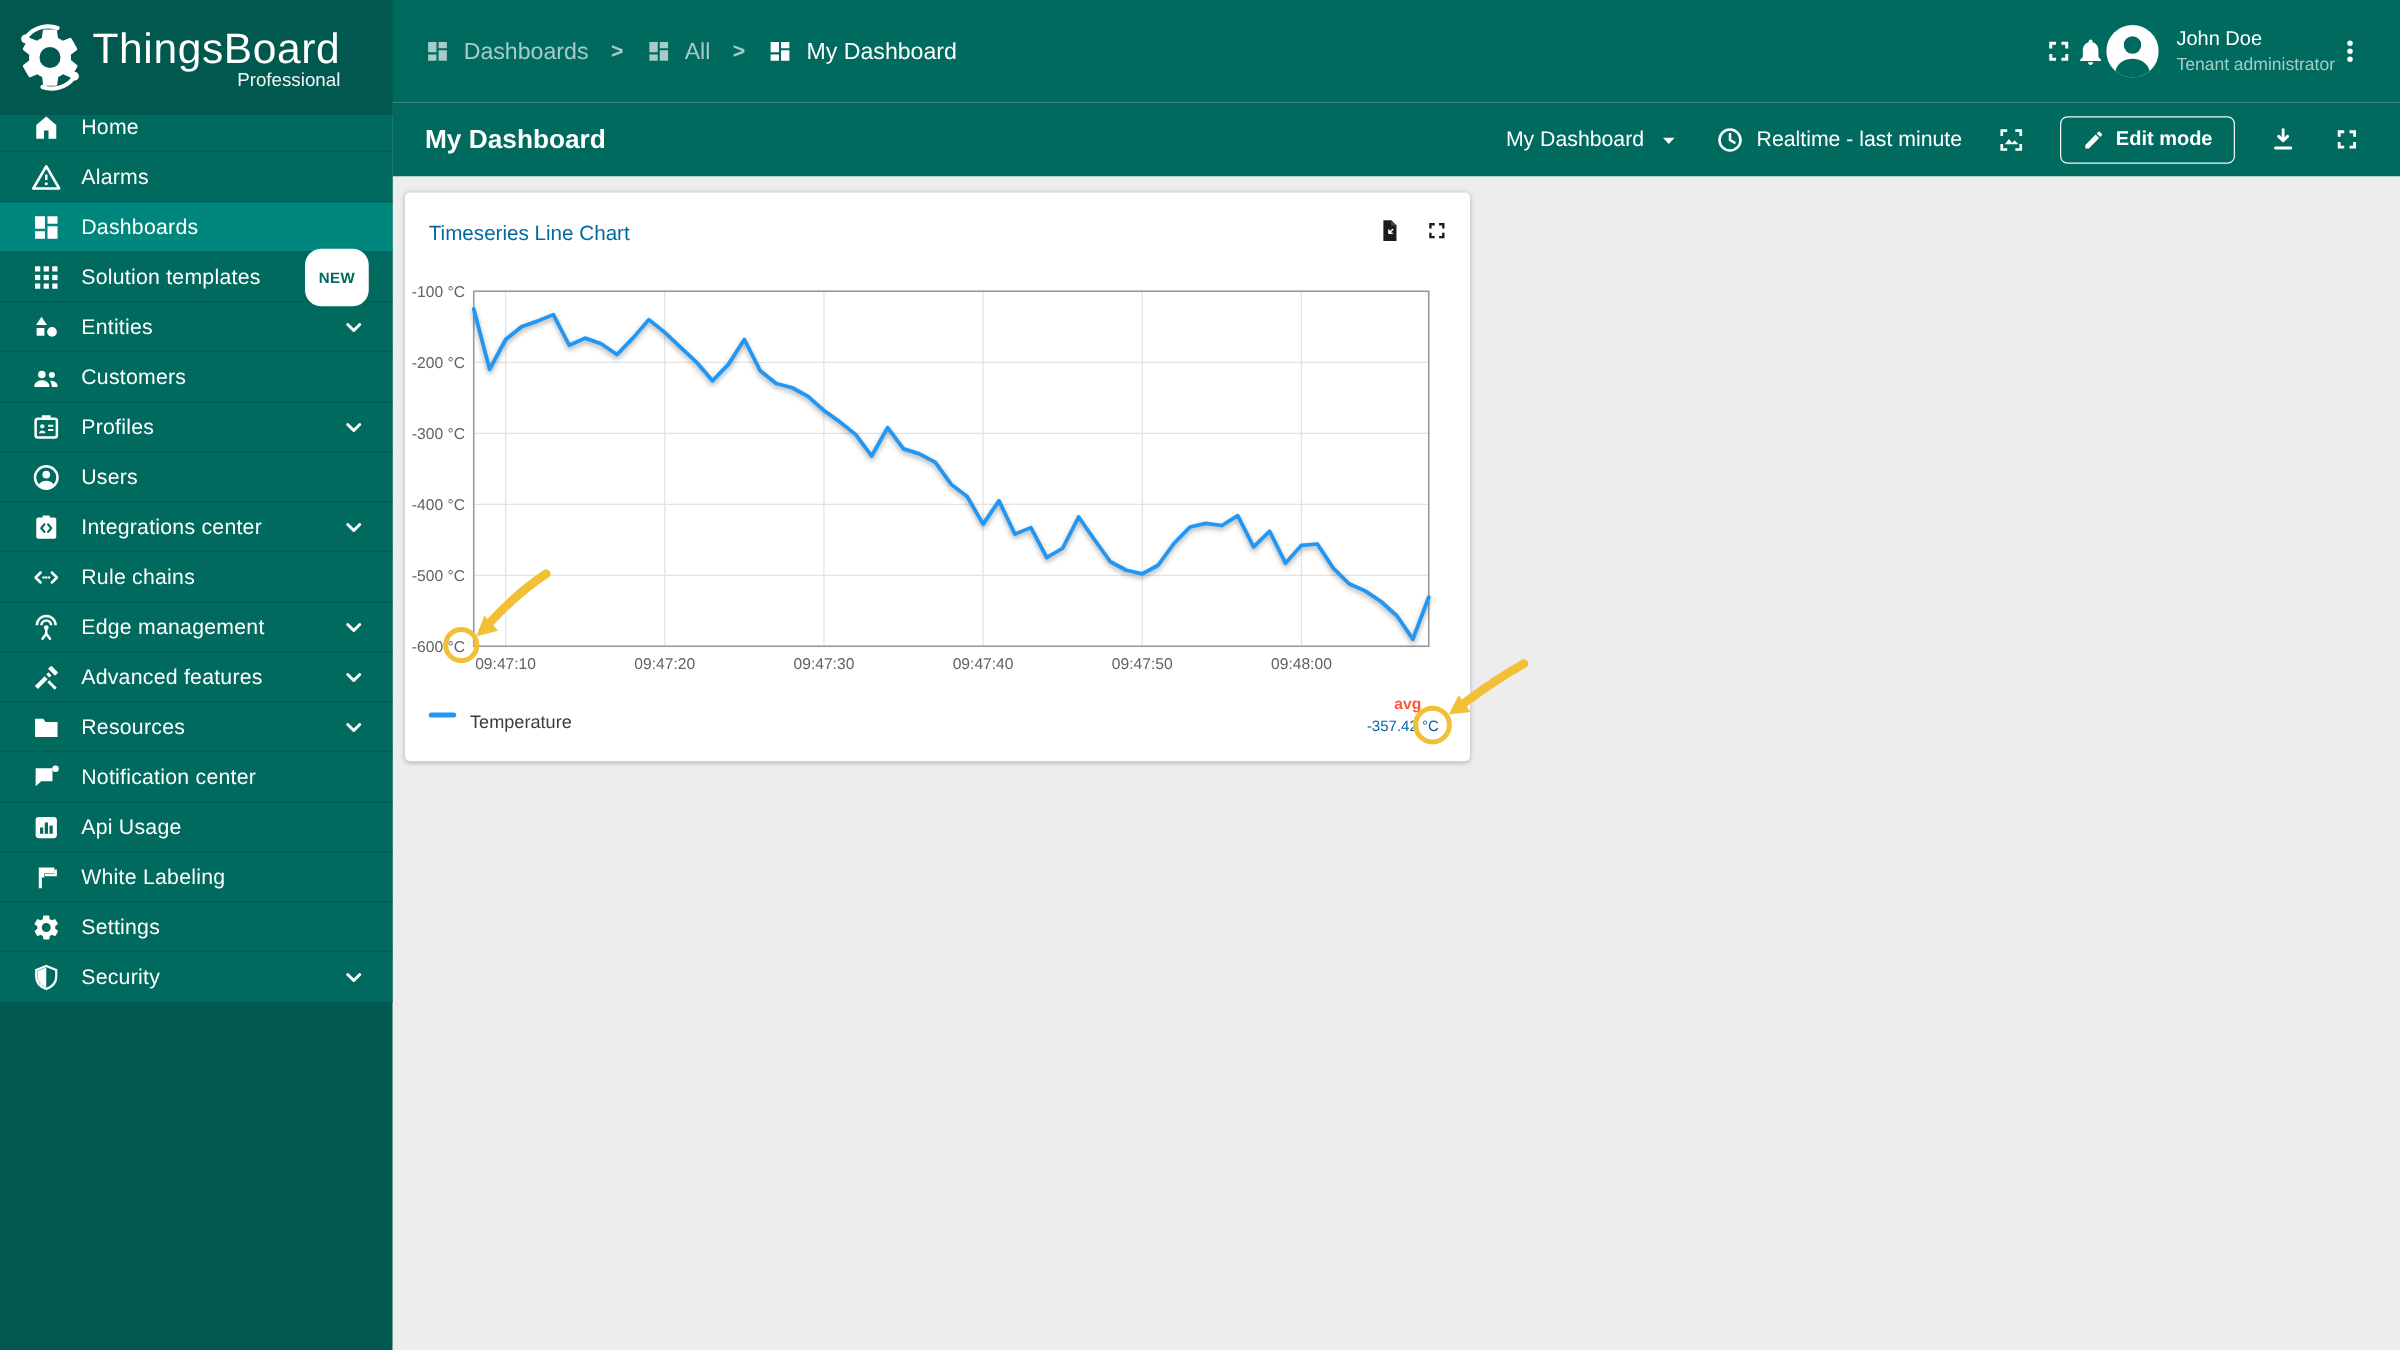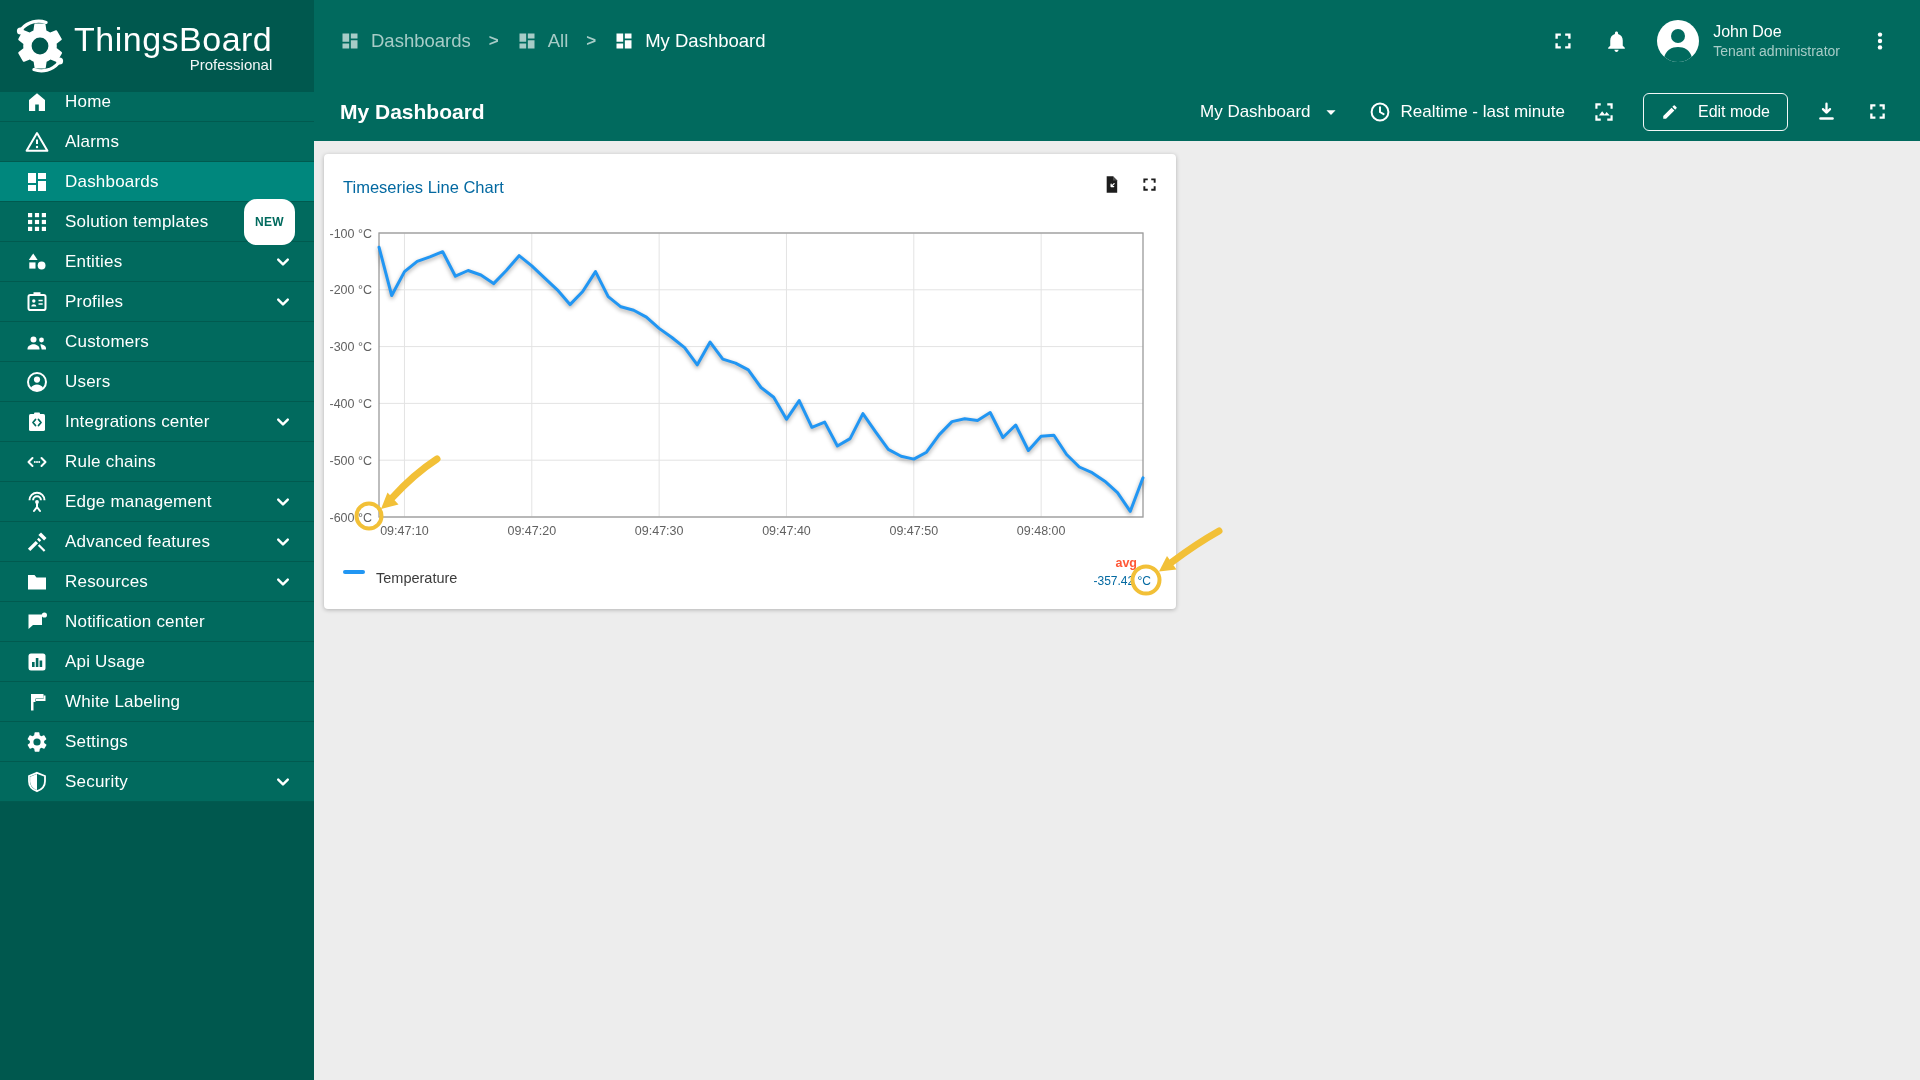"John Doe" .header-right { gap: 28px -> none }
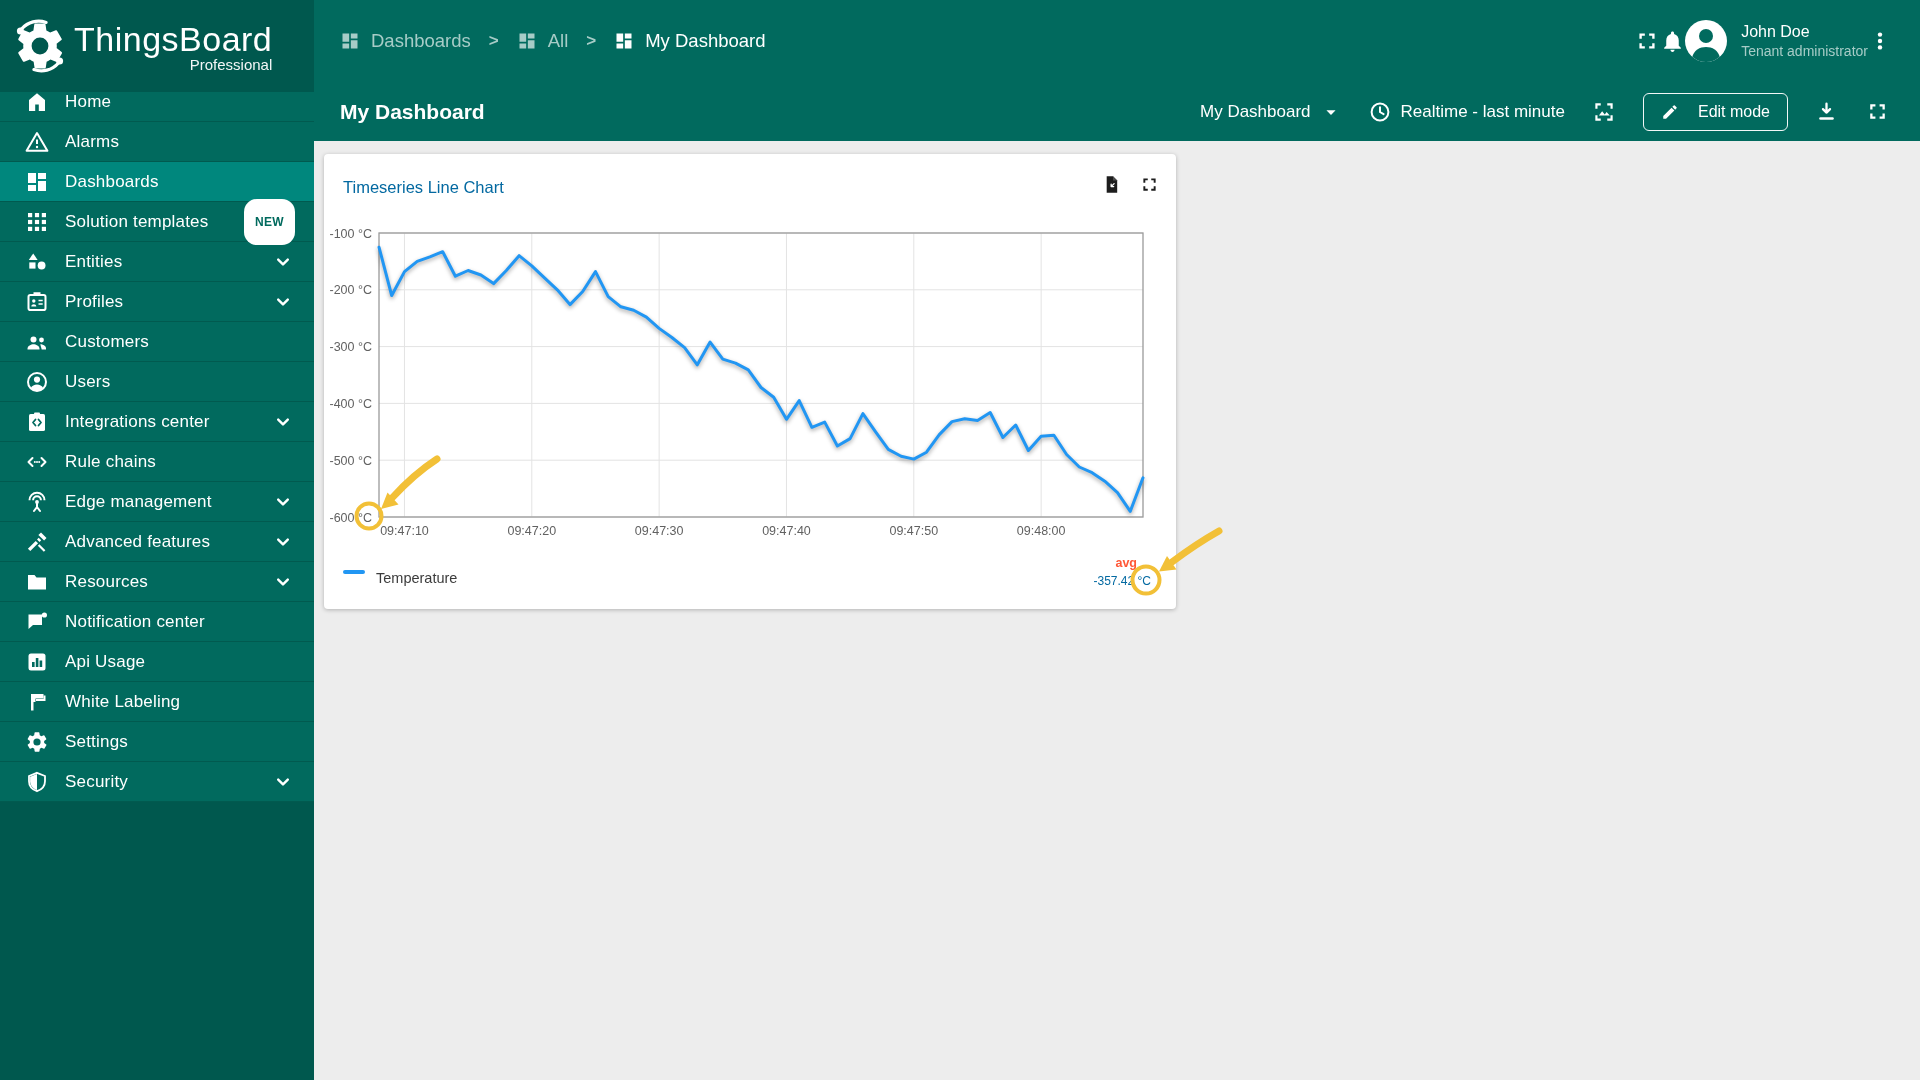"Edit mode" .edit-btn { font-weight: 400 -> 700; gap: 19px -> 9px }
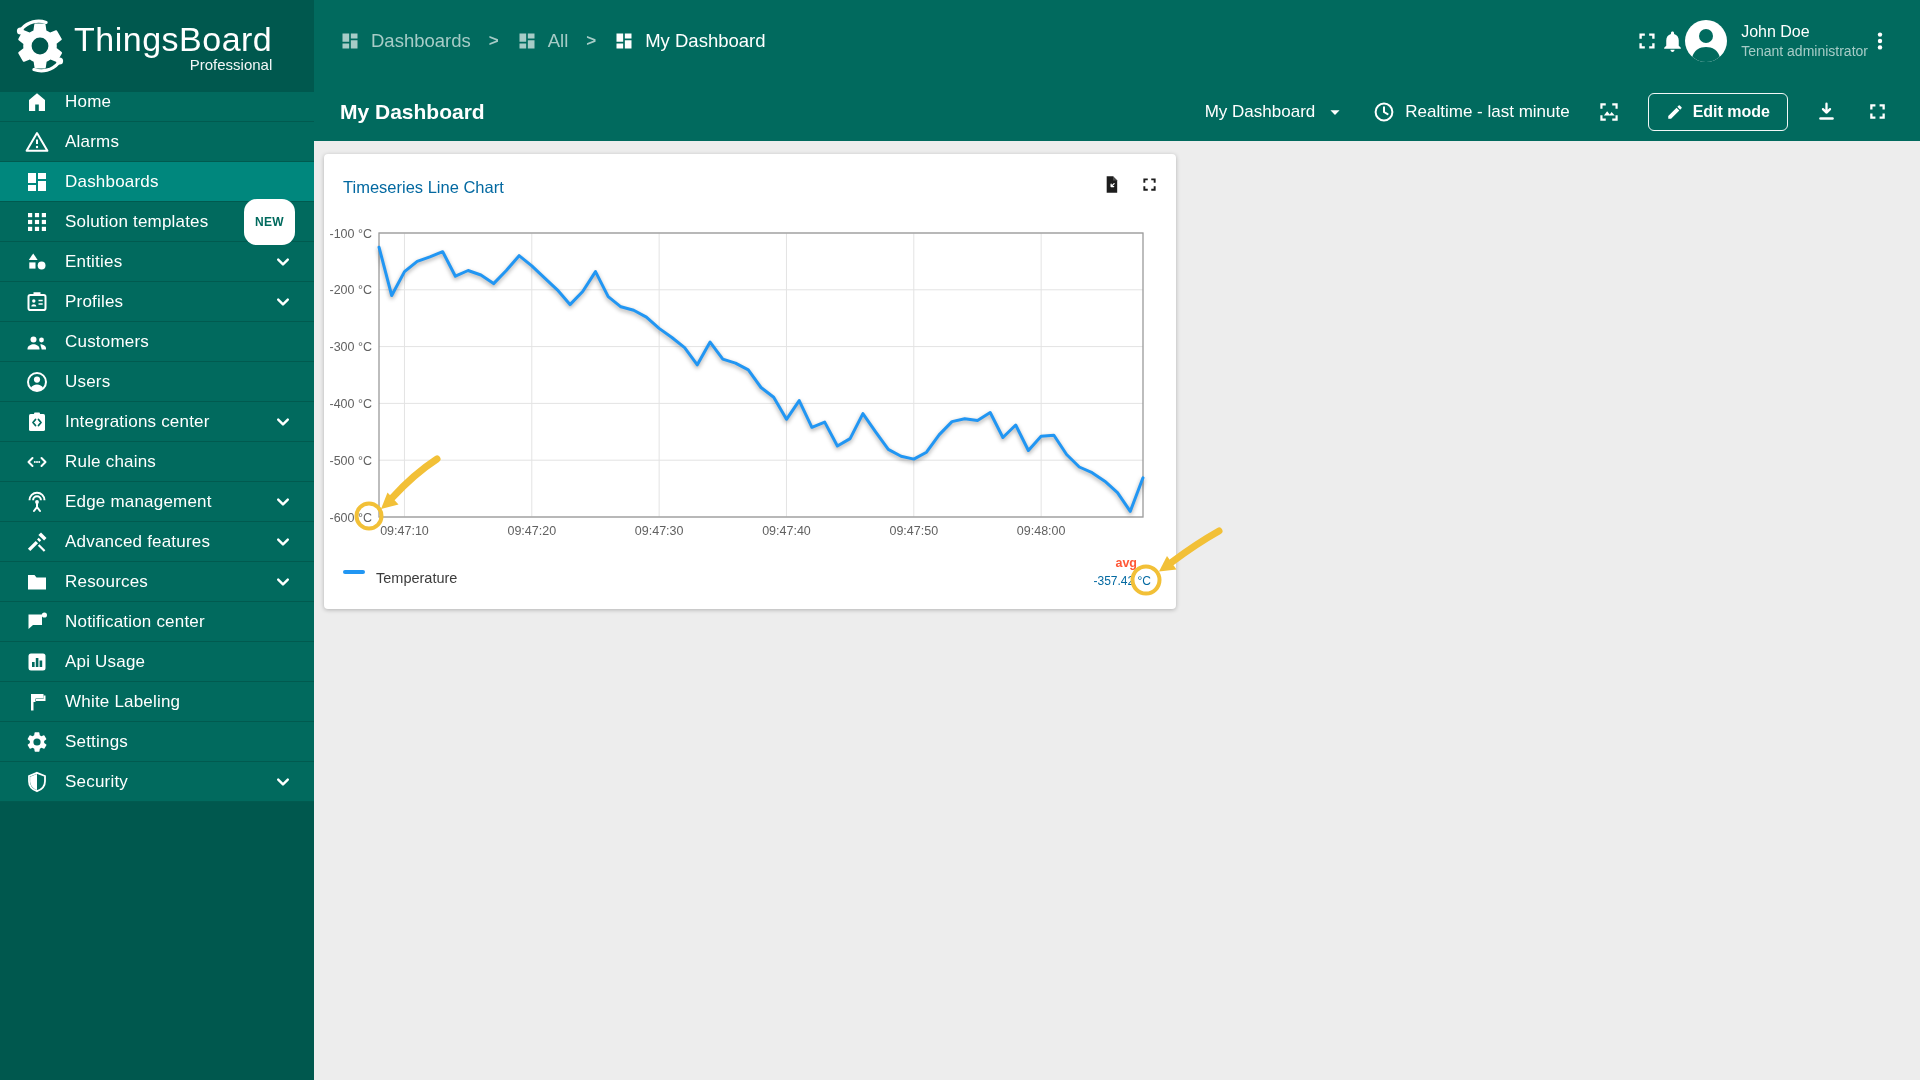"Profiles" div.side-item { order: before "Customers" -> after "Customers" }
